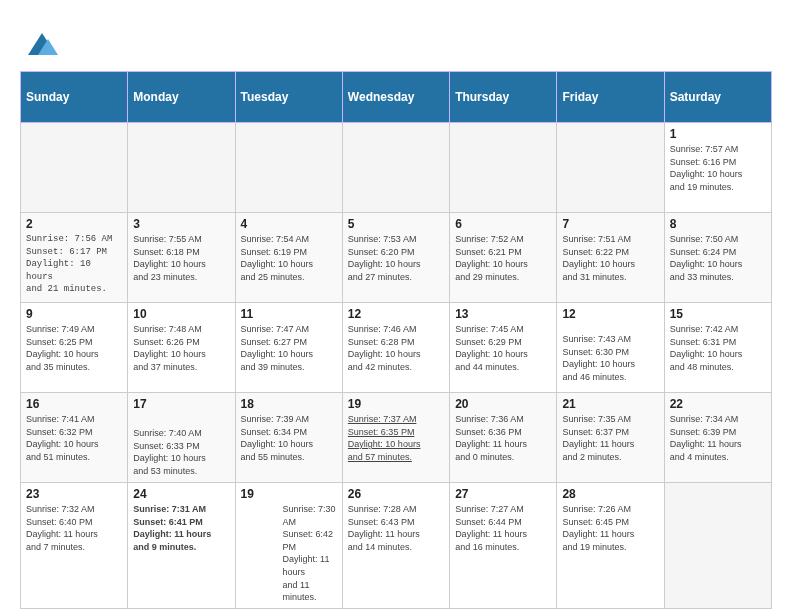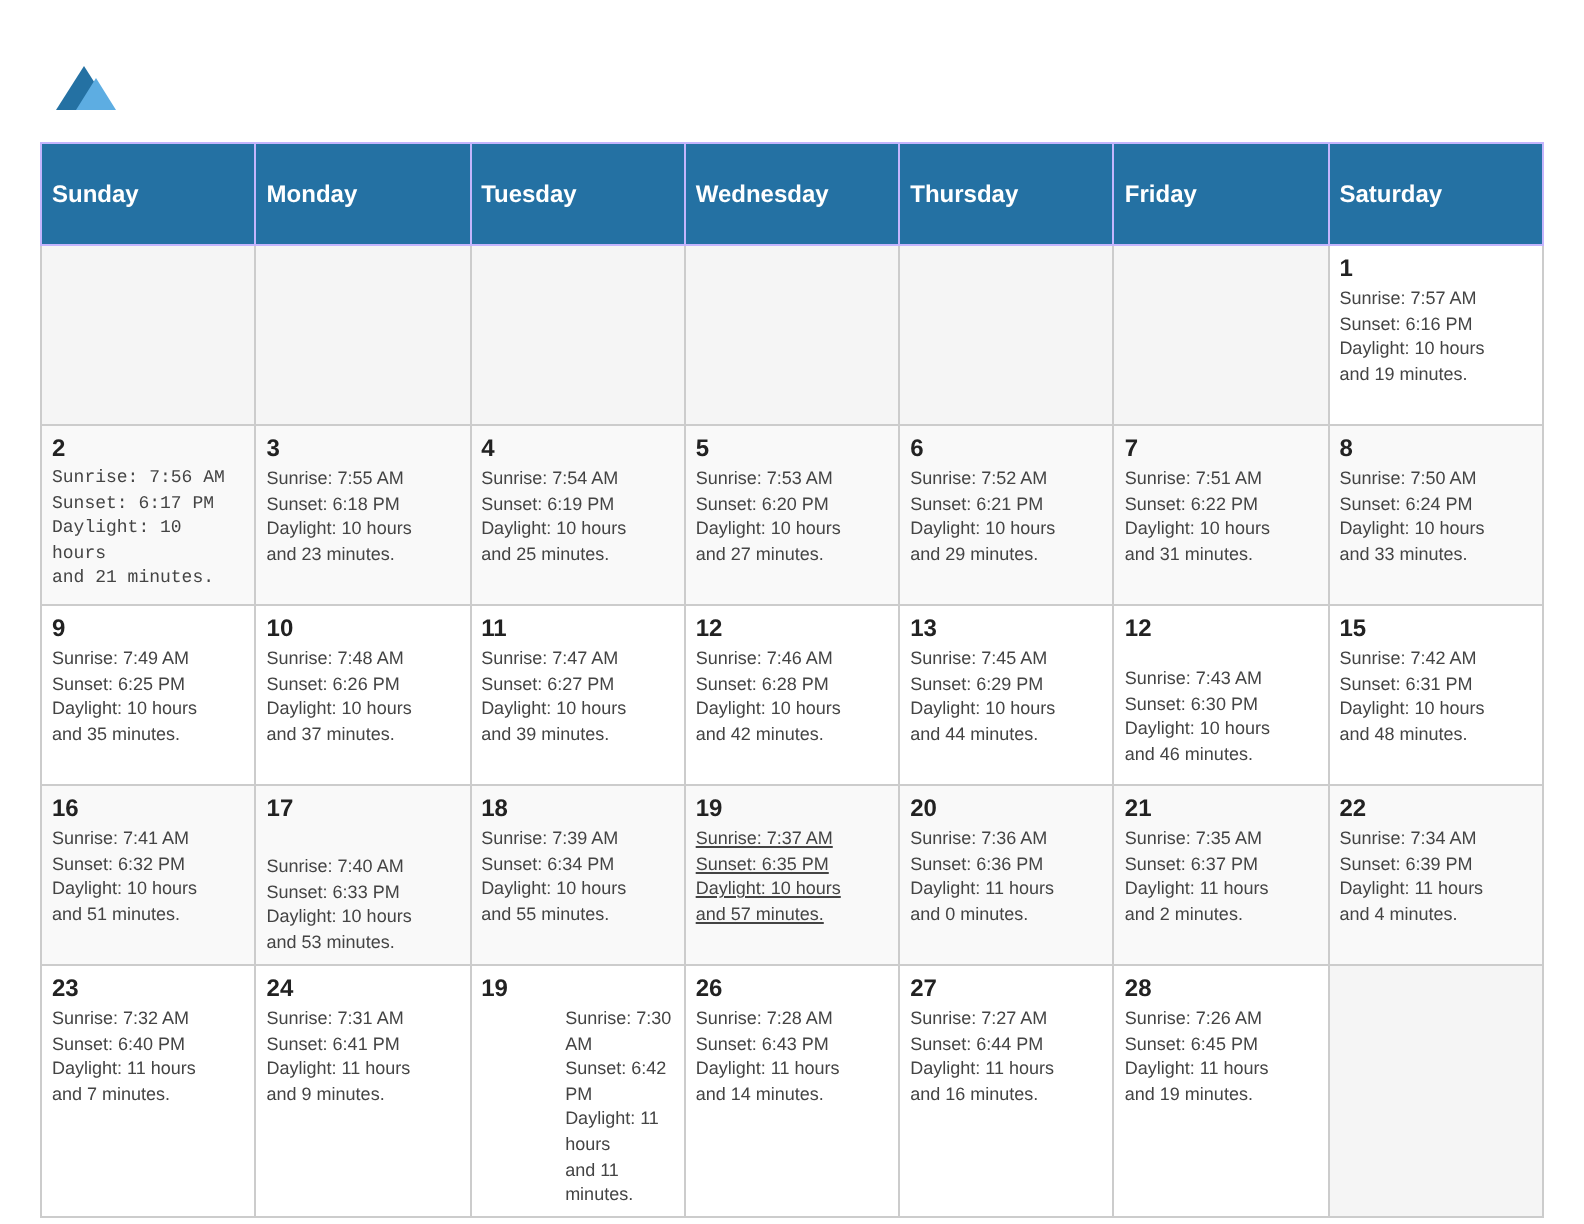"Sunrise: 7:31 AM" div.day-info { font-weight: none -> bold }
